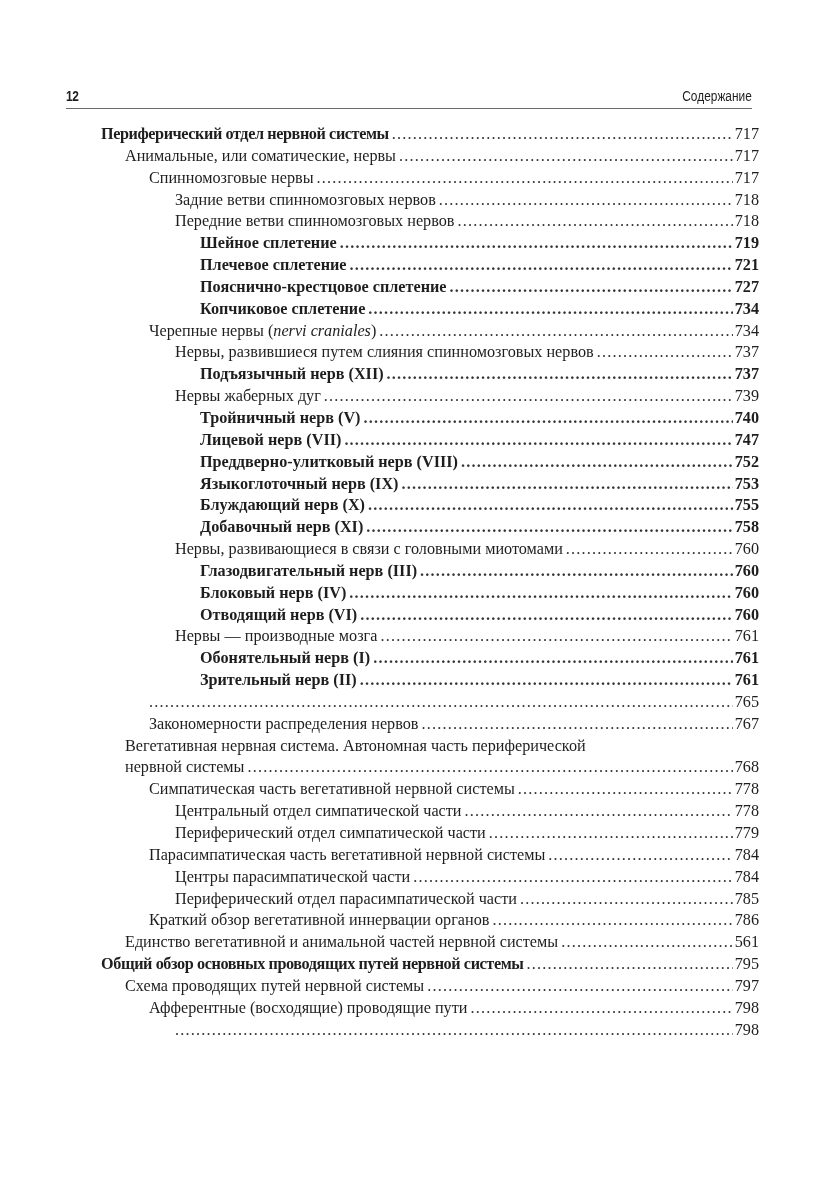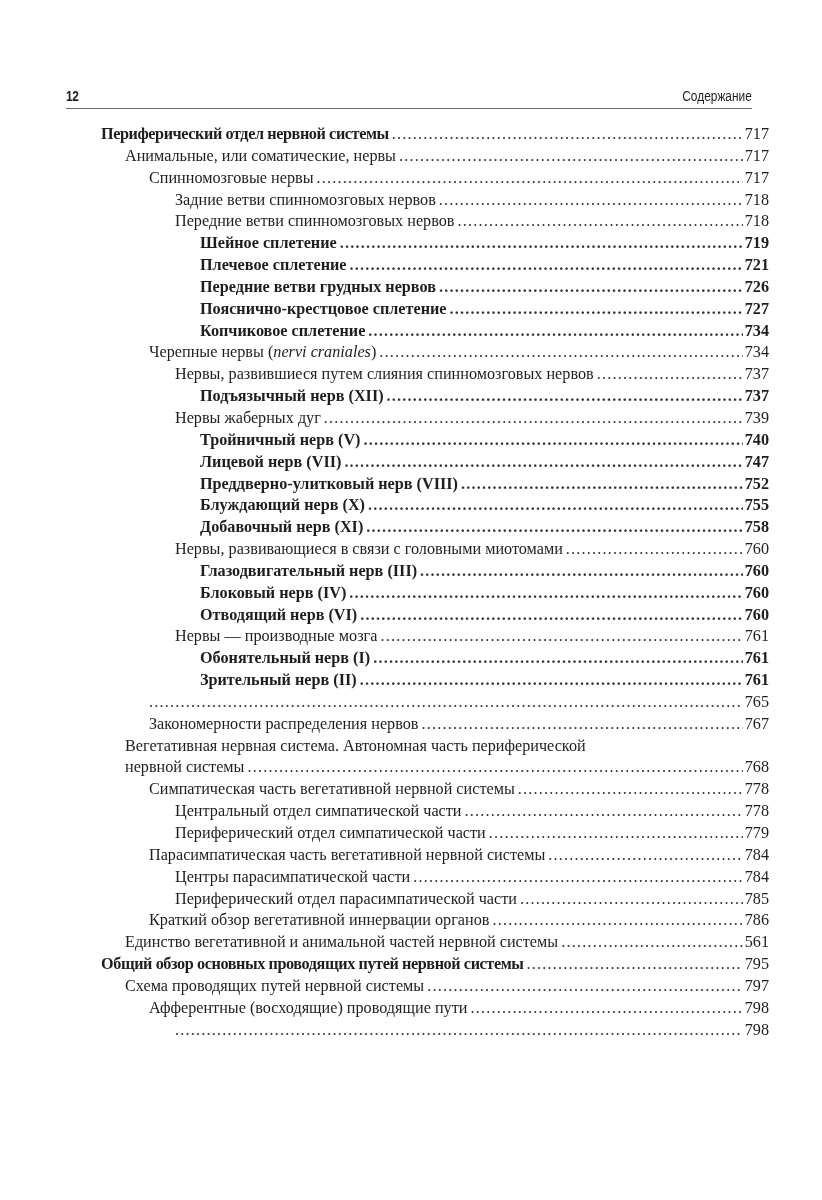"Периферический отдел нервной системы" .row { right: 53px -> 63px }
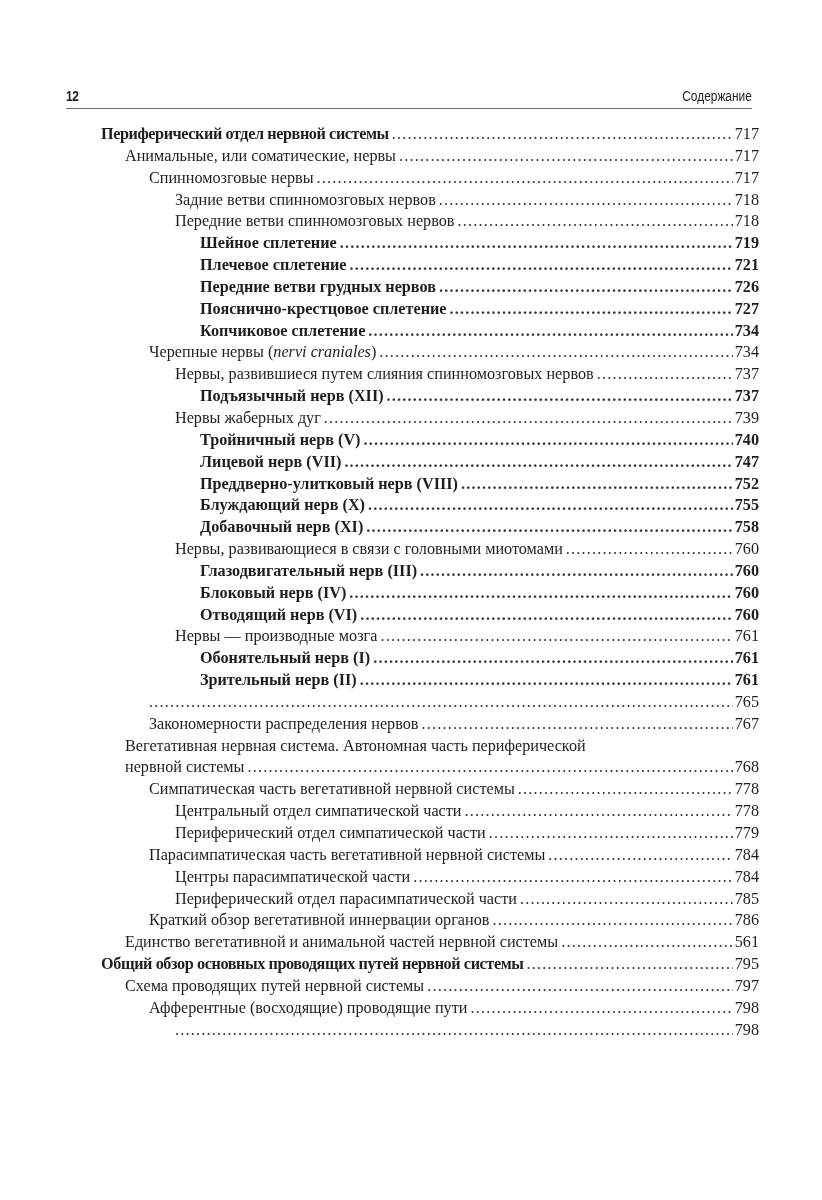"Передние ветви грудных нервов" div.entry { html: <div> <div> <span><span>Передние ветви грудных нервов</span></span> <span></span> <span>726</span> </div> </div> -> none }
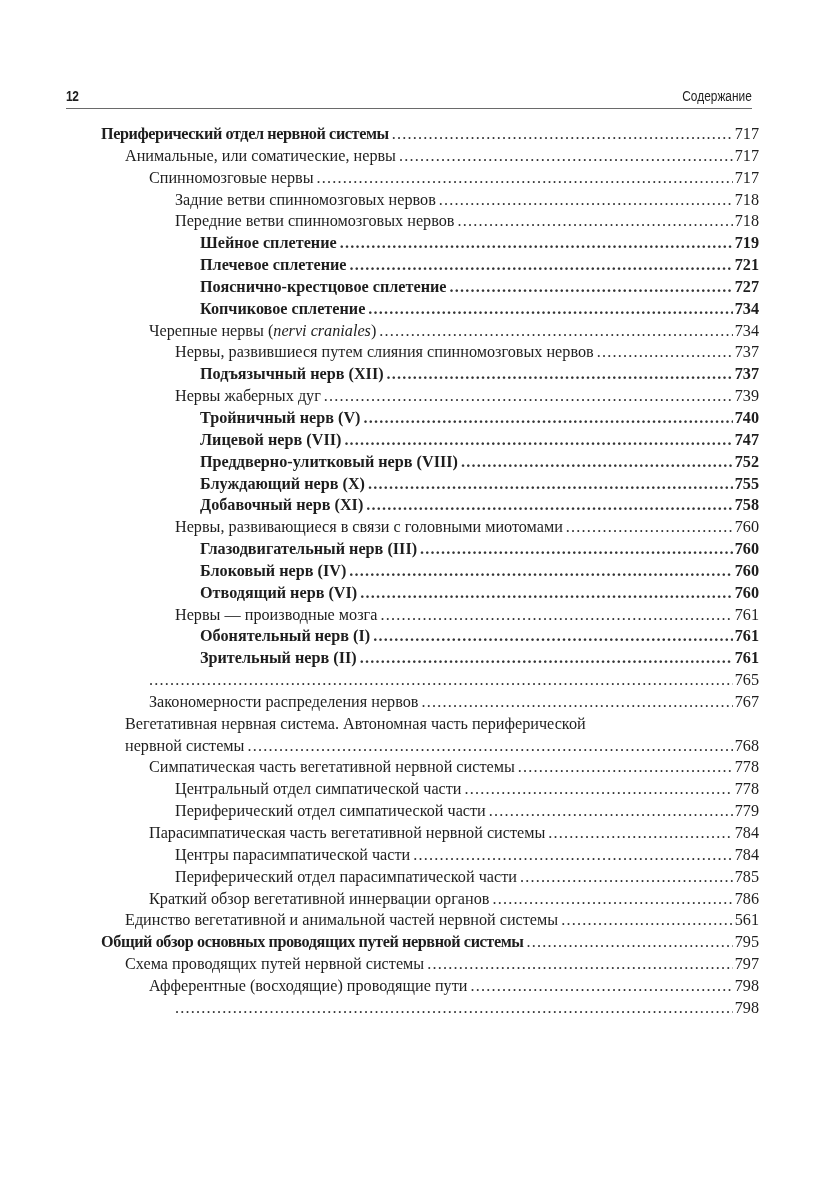"Языкоглоточный нерв (IX)" div.entry { html: none -> <div> <div> <span><span>Языкоглоточный нерв (IX)</span></span> <span></span> <span>753</span> </div> </div> }
